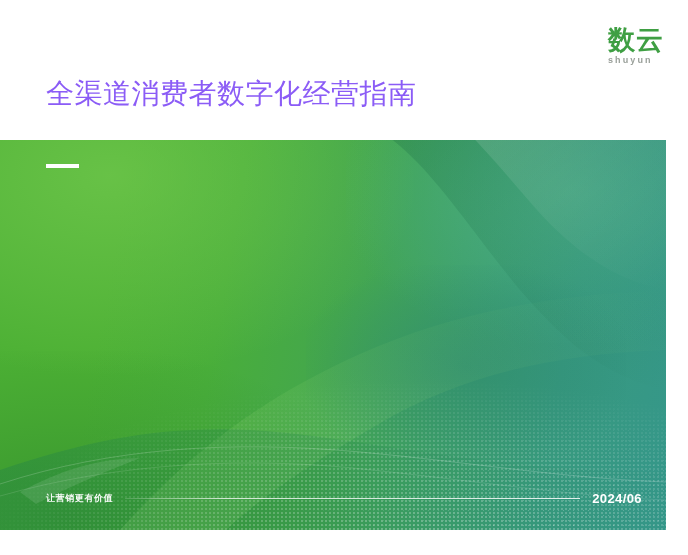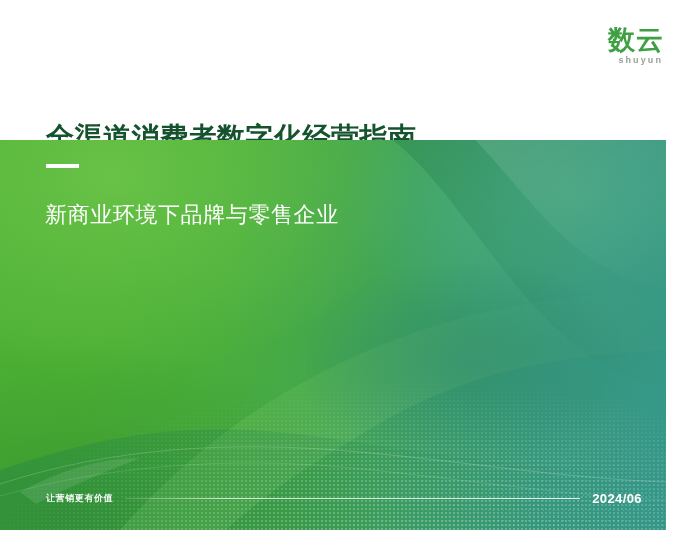"数云" .brand-logo { text-align: right -> left }
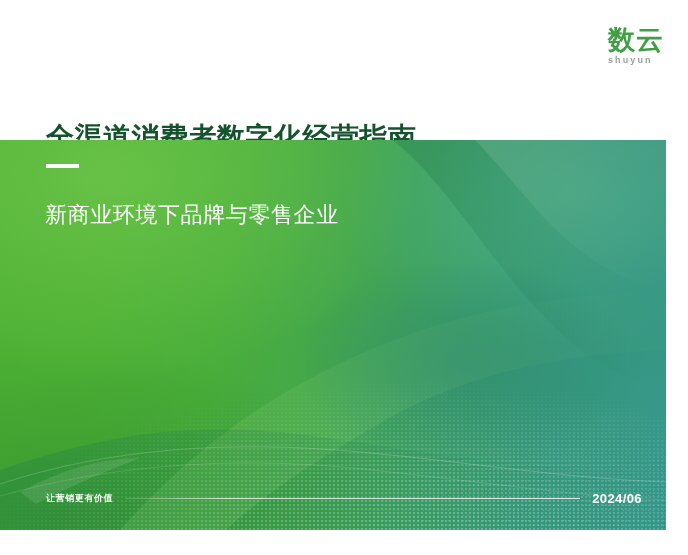"全渠道消费者数字化经营指南" .page-title { color: #14532d -> #8b5cf6; font-weight: bold -> normal; margin-top: 44px -> none }
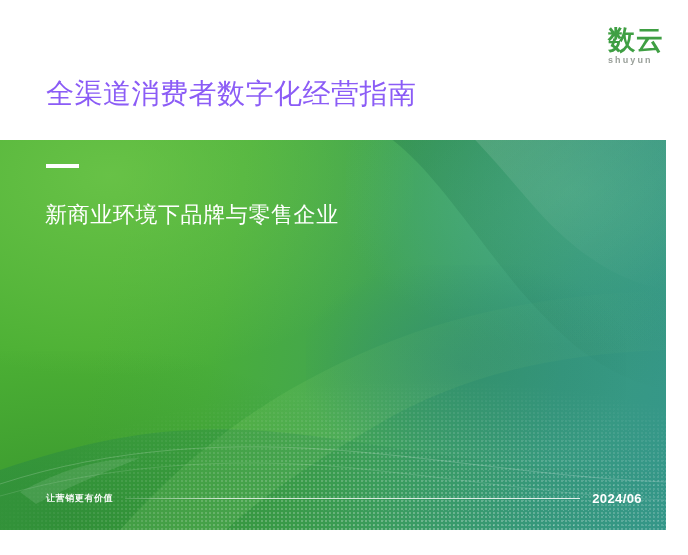"新商业环境下品牌与零售企业" div.hero-subtitle-line { html: <div>新商业环境下品牌与零售企业</div> -> none }
